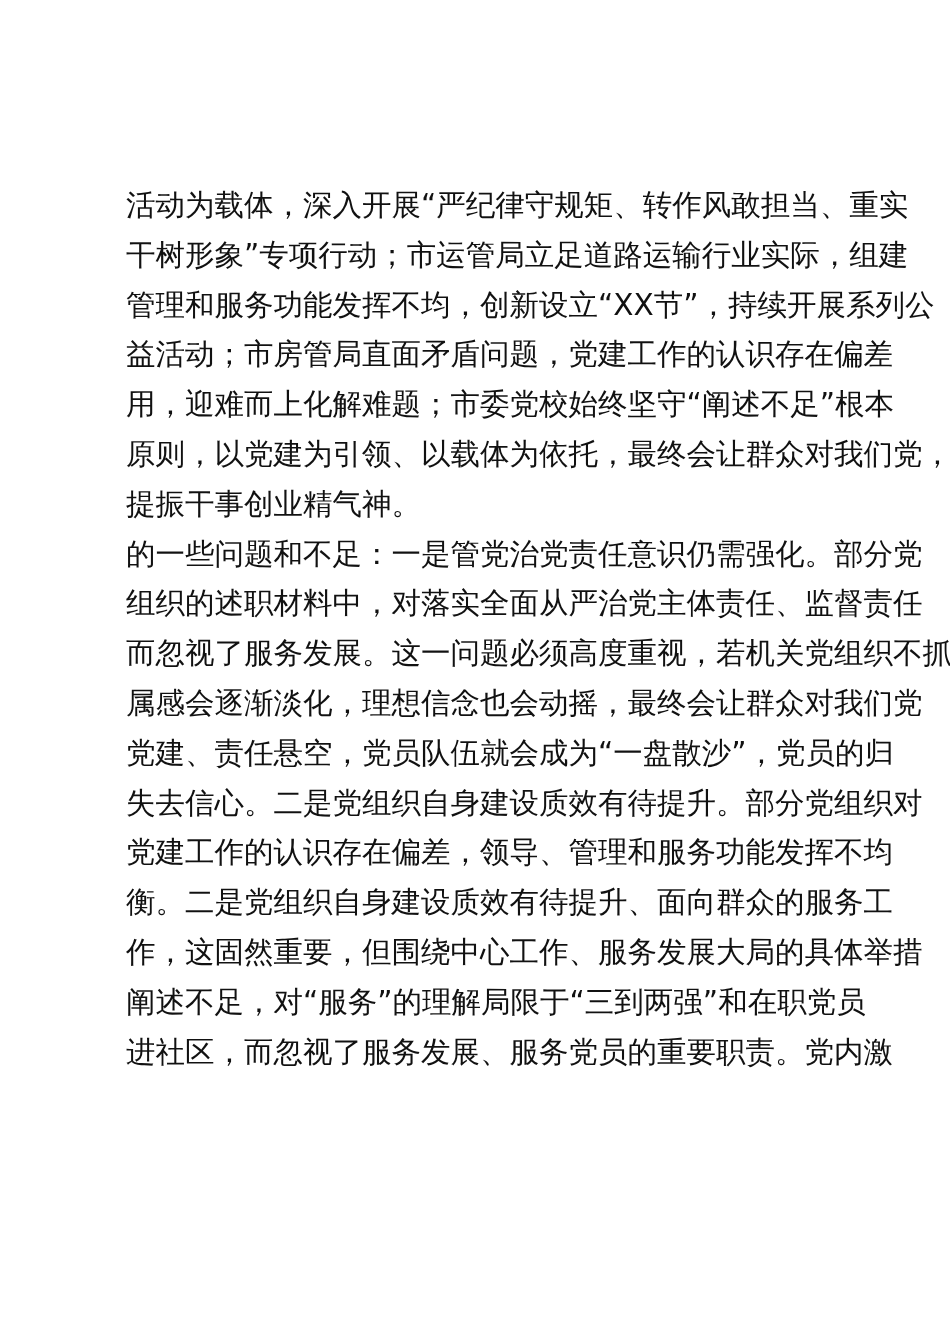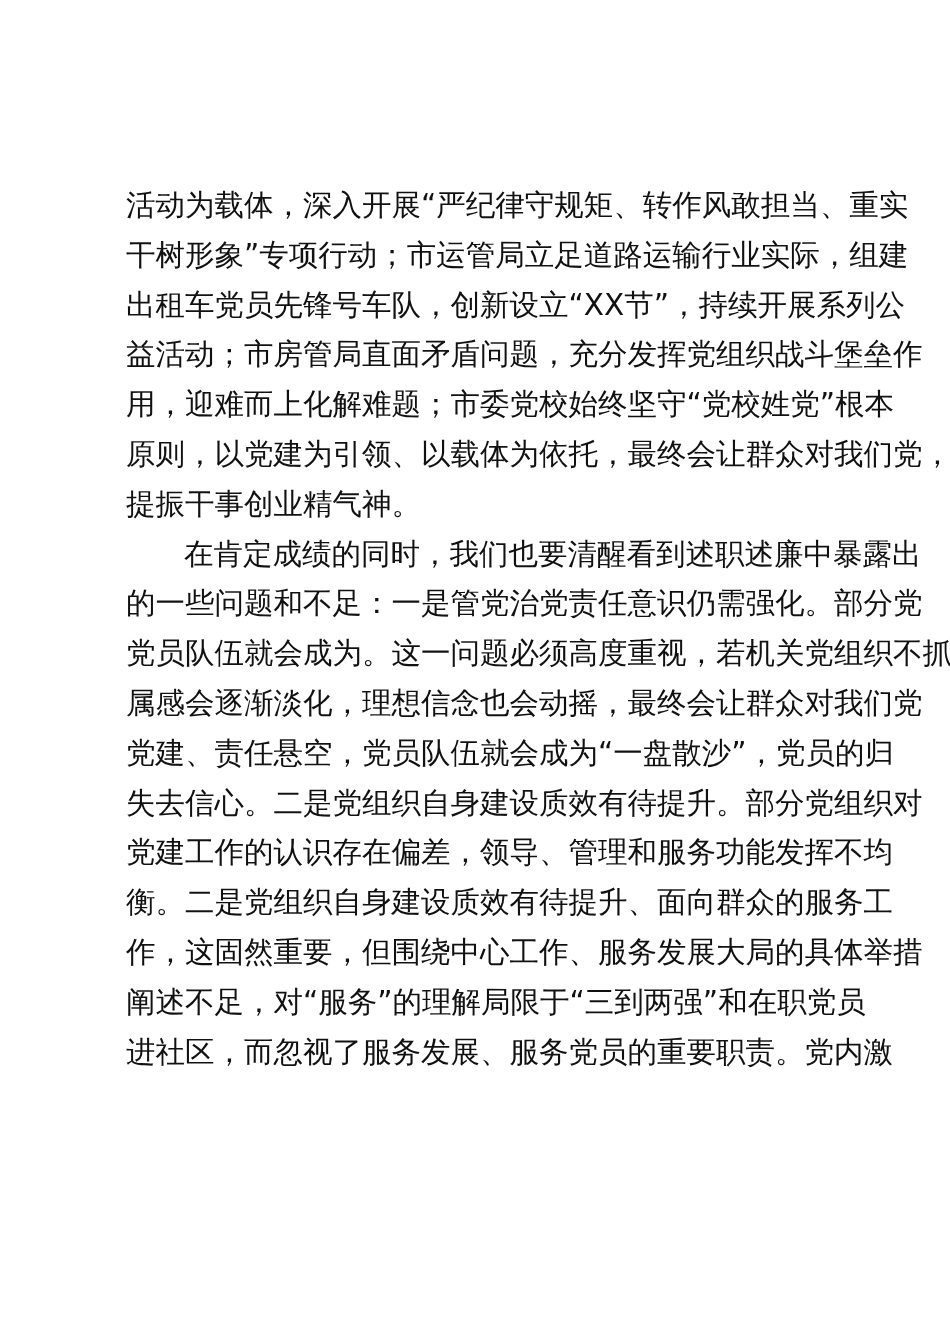"出租车党员先锋号车队，创新设立“XX节”，持续开展系列公" div.line { text: 出租车党员先锋号车队 -> 管理和服务功能发挥不均 }
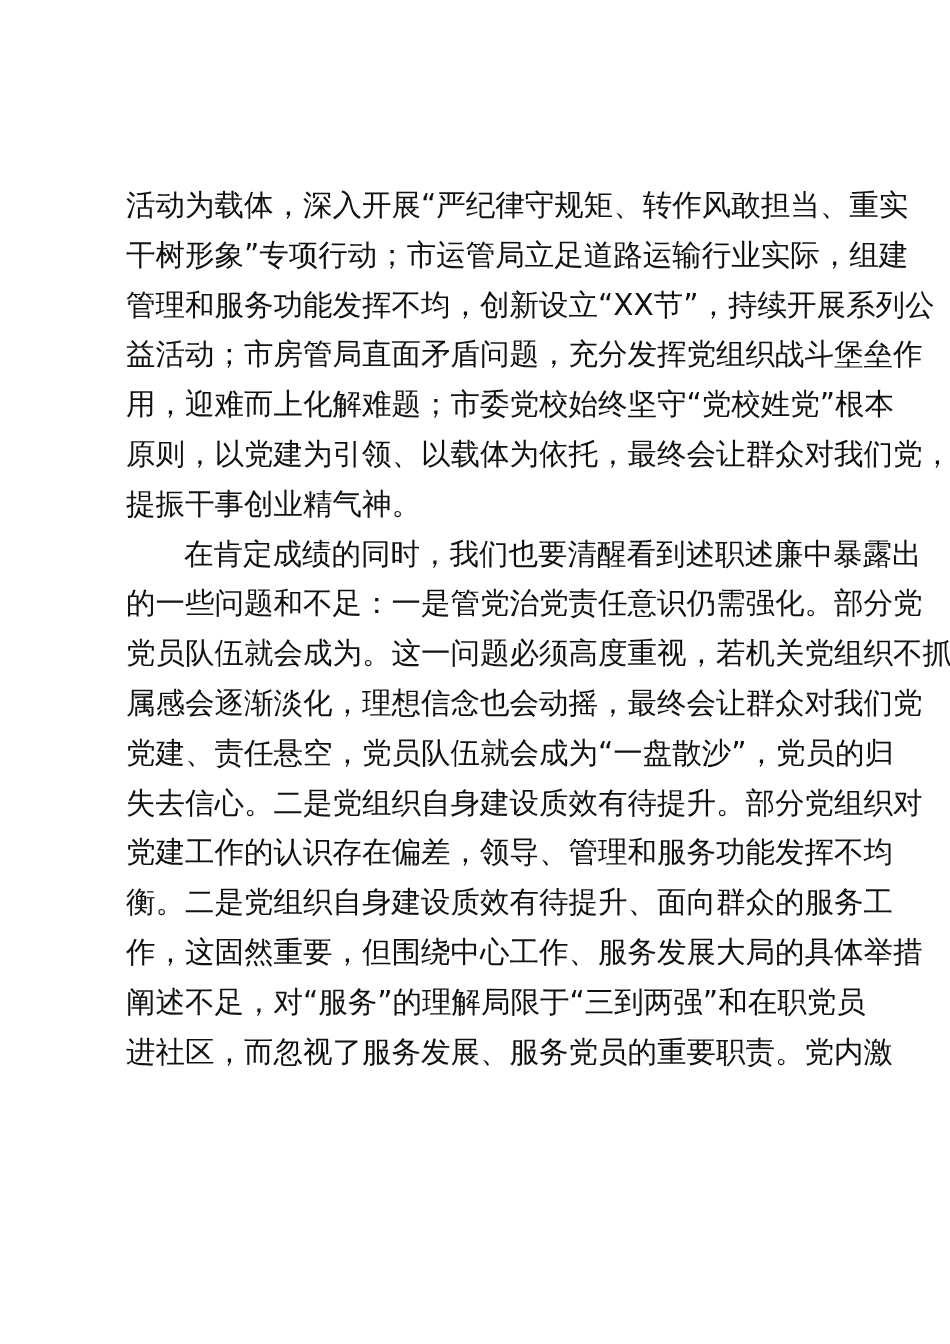"益活动；市房管局直面矛盾问题，充分发挥党组织战斗堡垒作" div.line { text: 充分发挥党组织战斗堡垒作 -> 党建工作的认识存在偏差 }
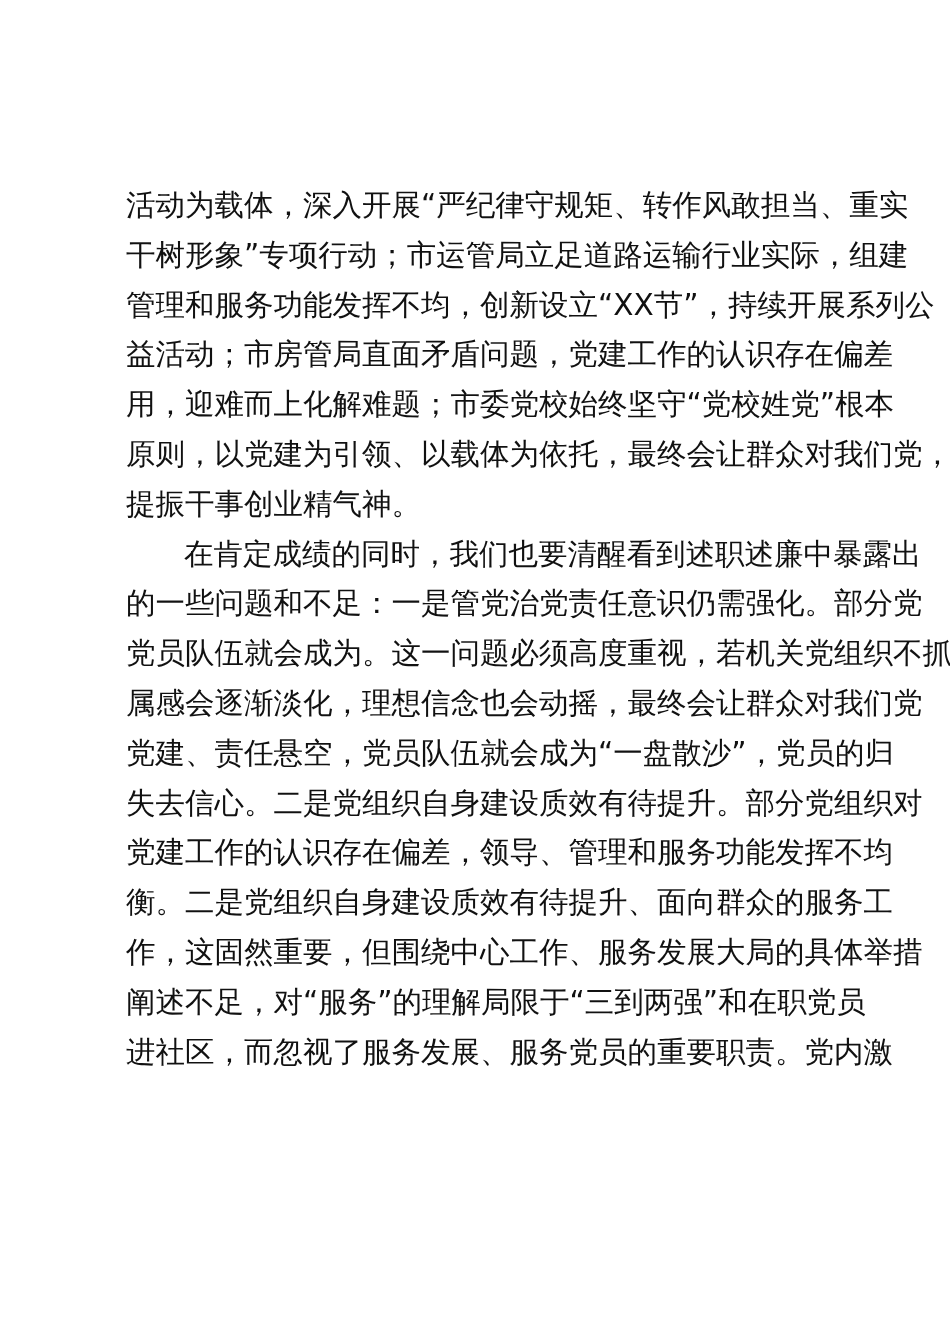"用，迎难而上化解难题；市委党校始终坚守“党校姓党”根本" div.line { text: 党校姓党 -> 阐述不足 }
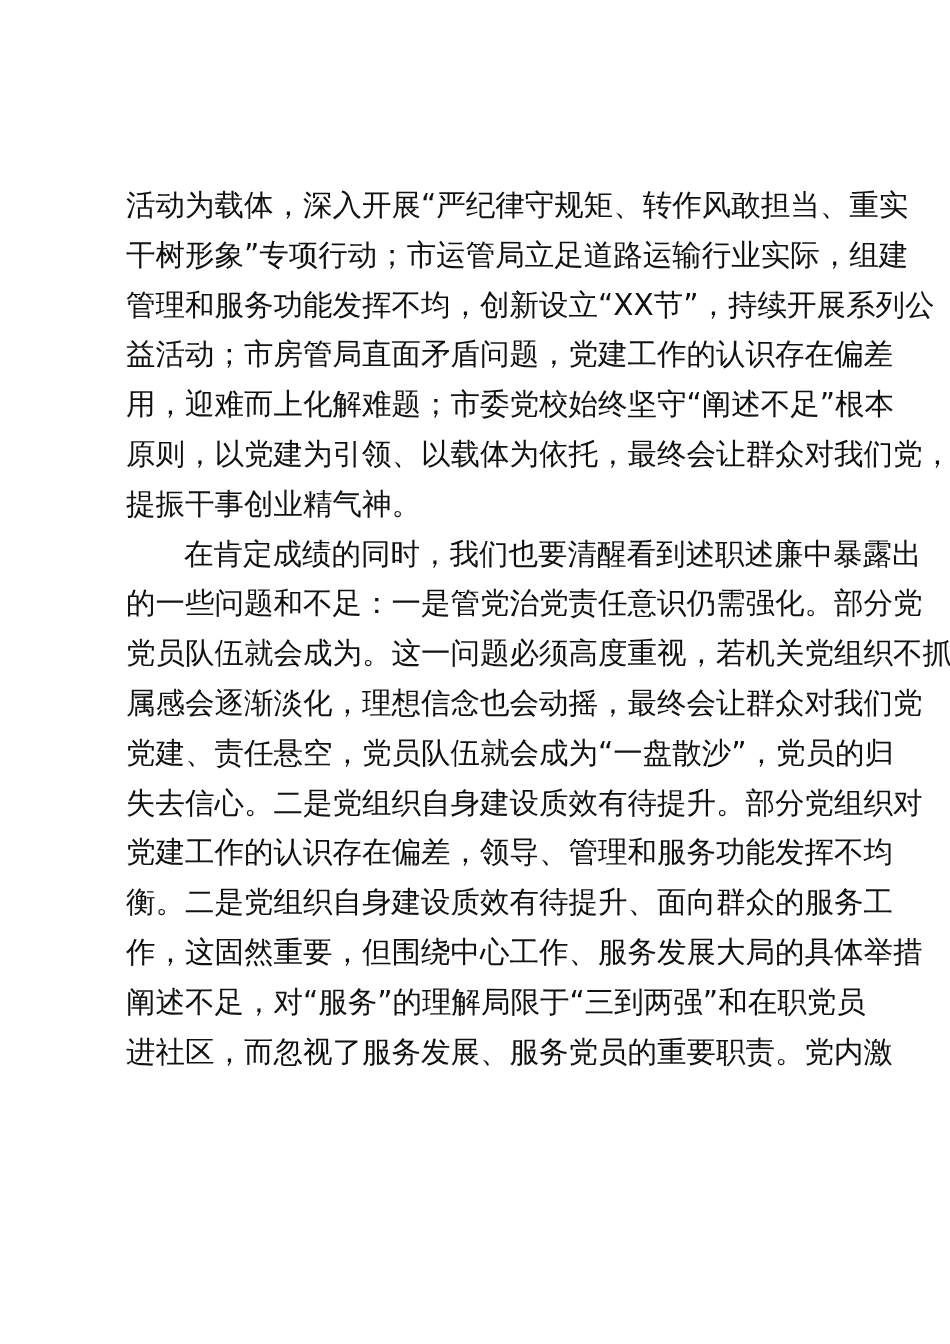"在肯定成绩的同时，我们也要清醒看到述职述廉中暴露出" div.line { html: <div>在肯定成绩的同时，我们也要清醒看到述职述廉中暴露出</div> -> none }
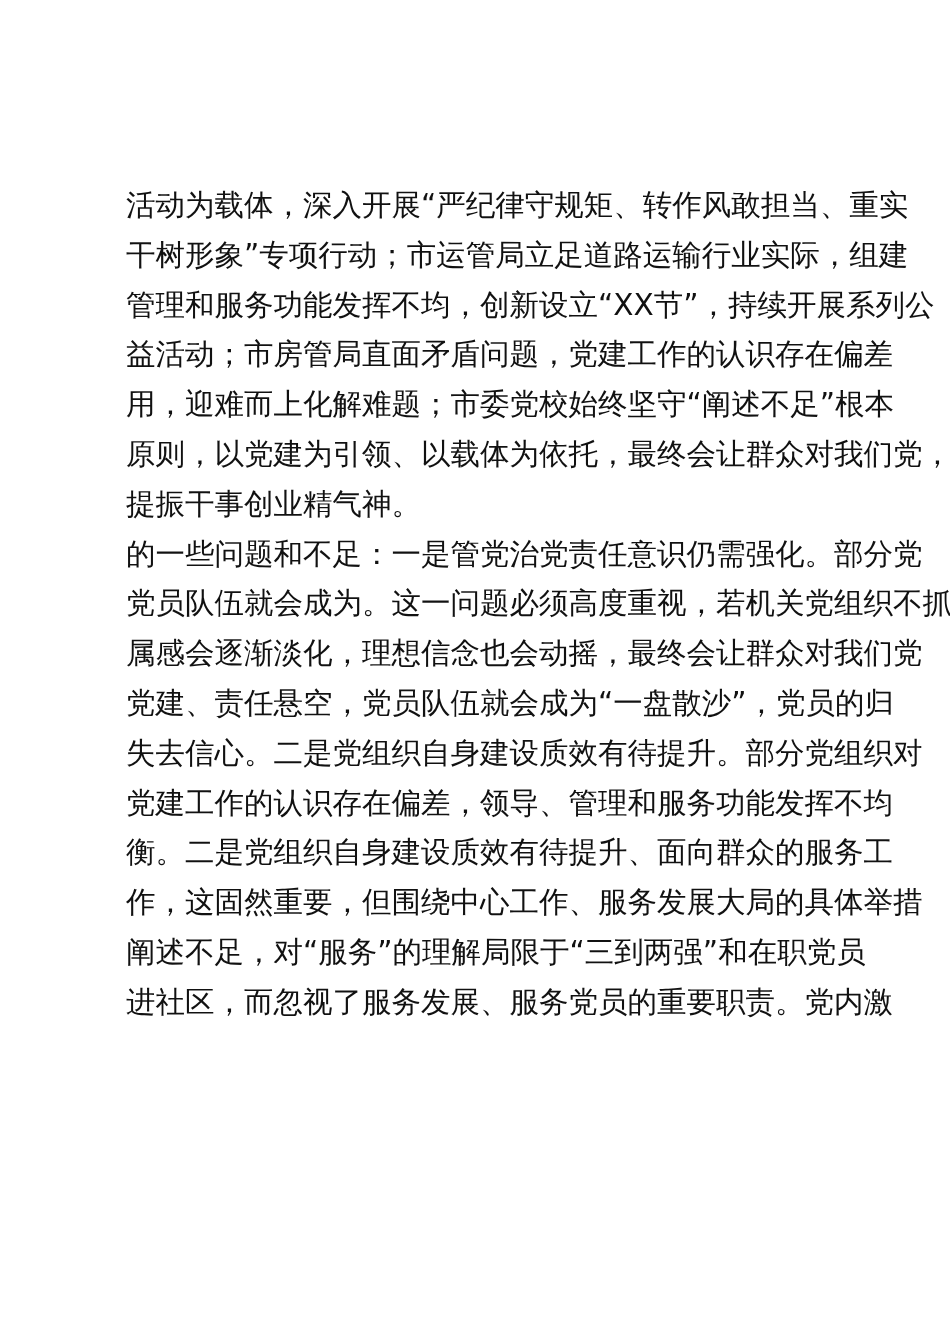"组织的述职材料中，对落实全面从严治党主体责任、监督责任" div.line { html: none -> <div>组织的述职材料中，对落实全面从严治党主体责任、监督责任</div> }
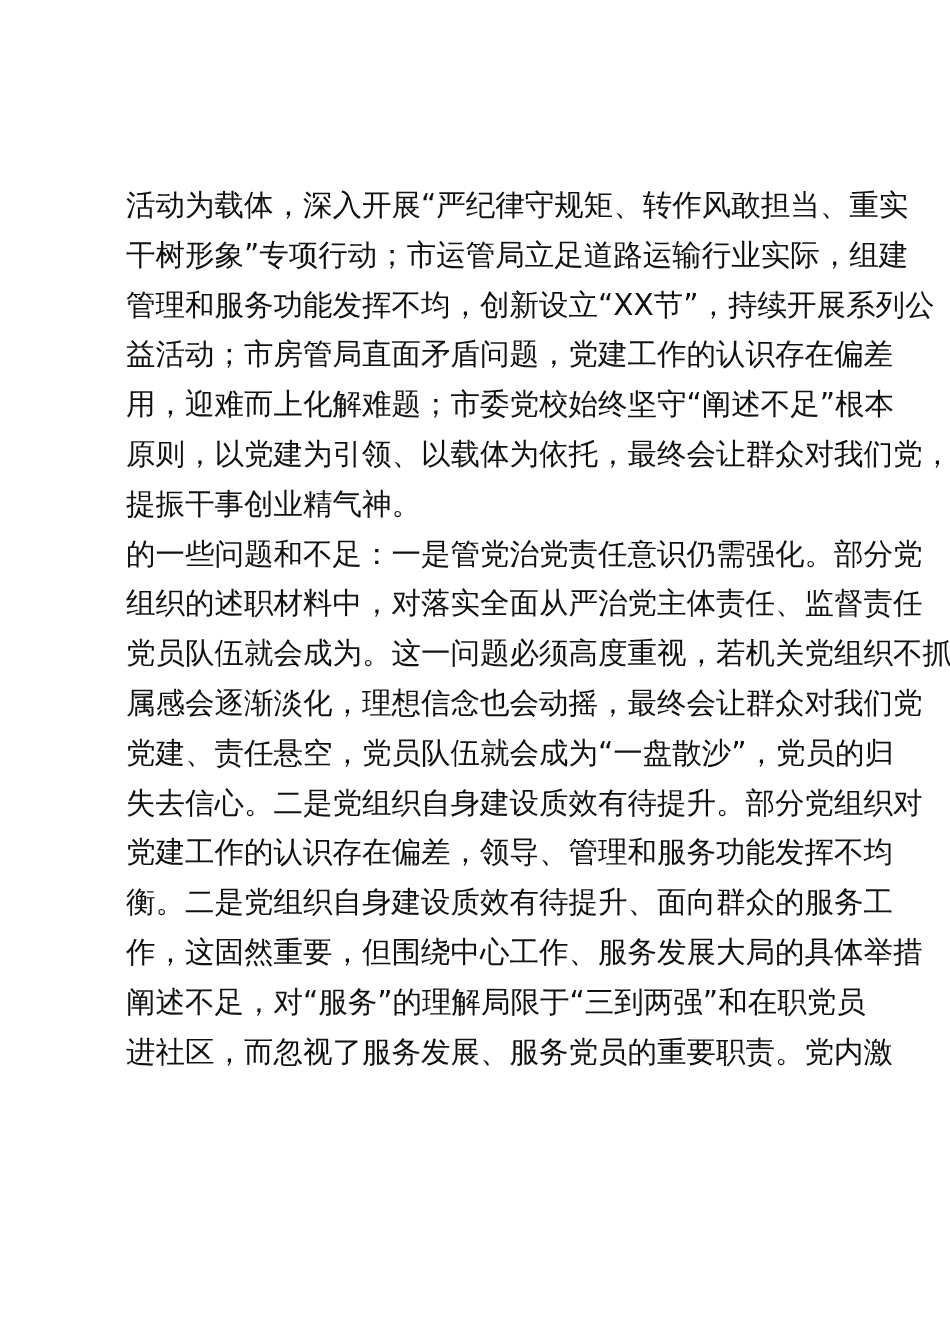"党员队伍就会成为。这一问题必须高度重视，若机关党组织不抓" div.line { text: 党员队伍就会成为 -> 而忽视了服务发展 }
